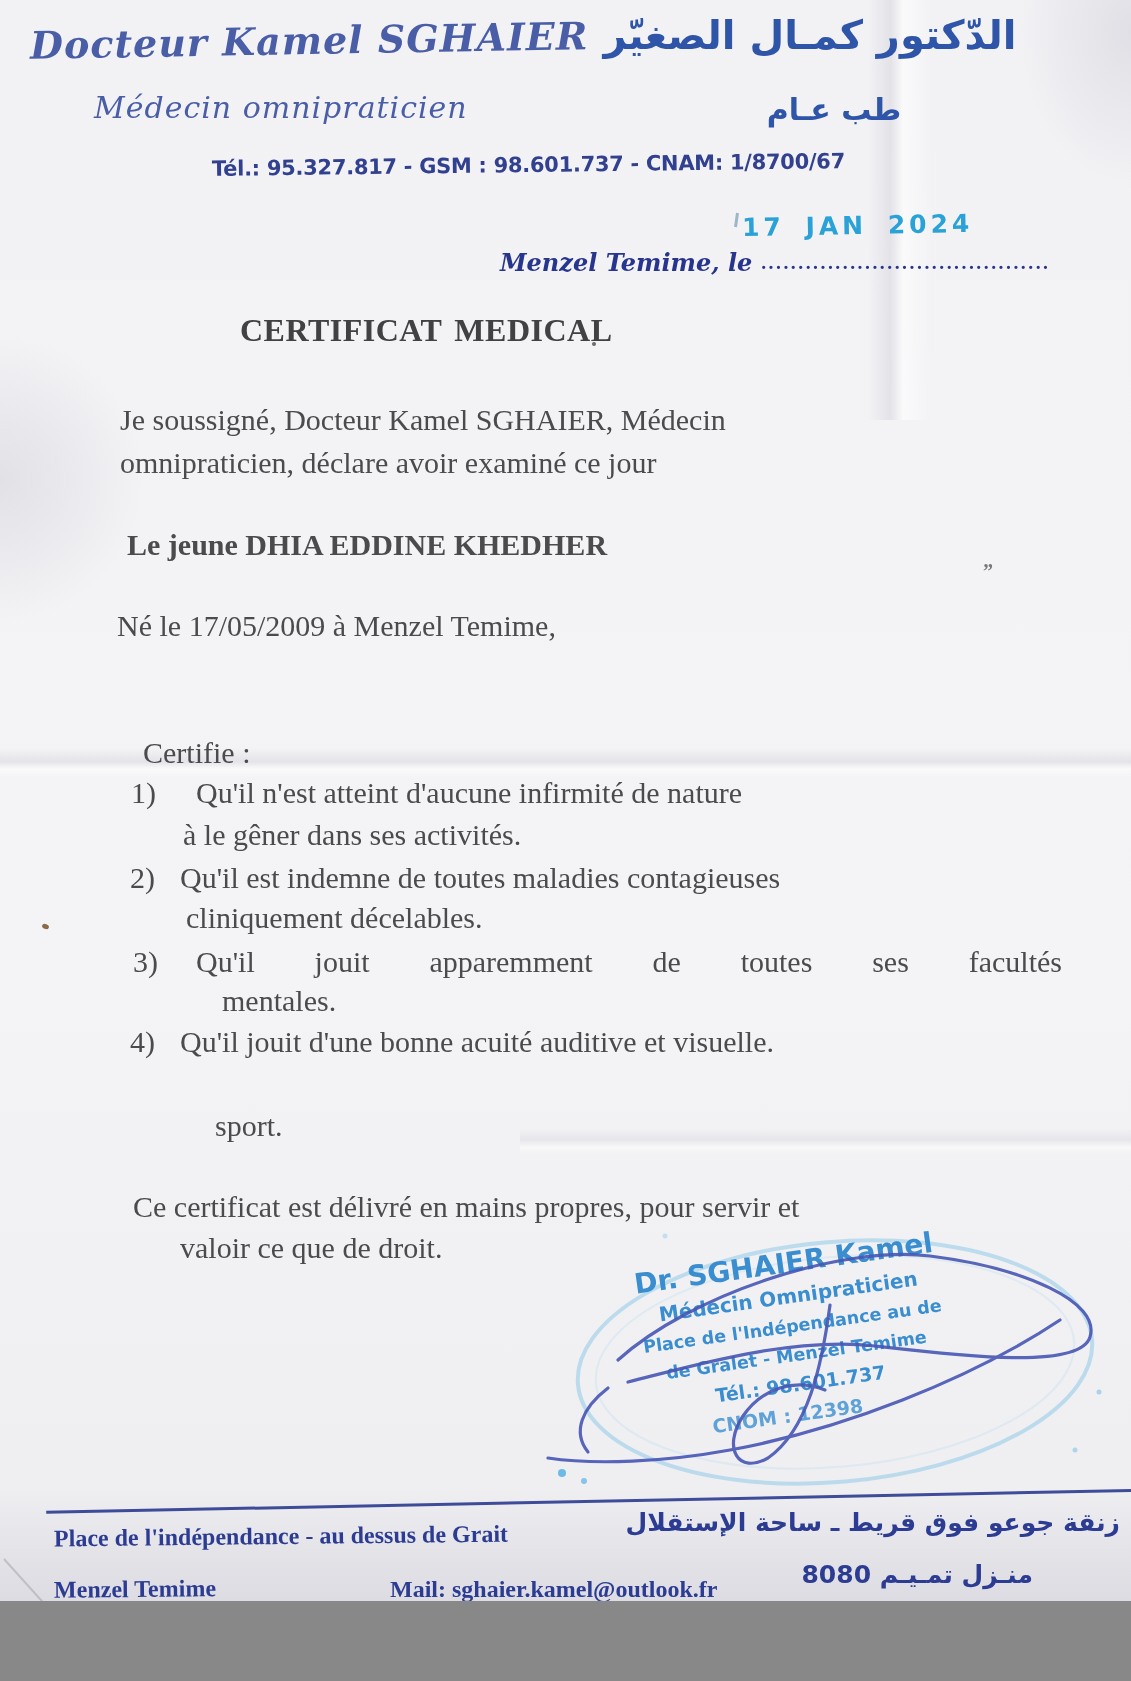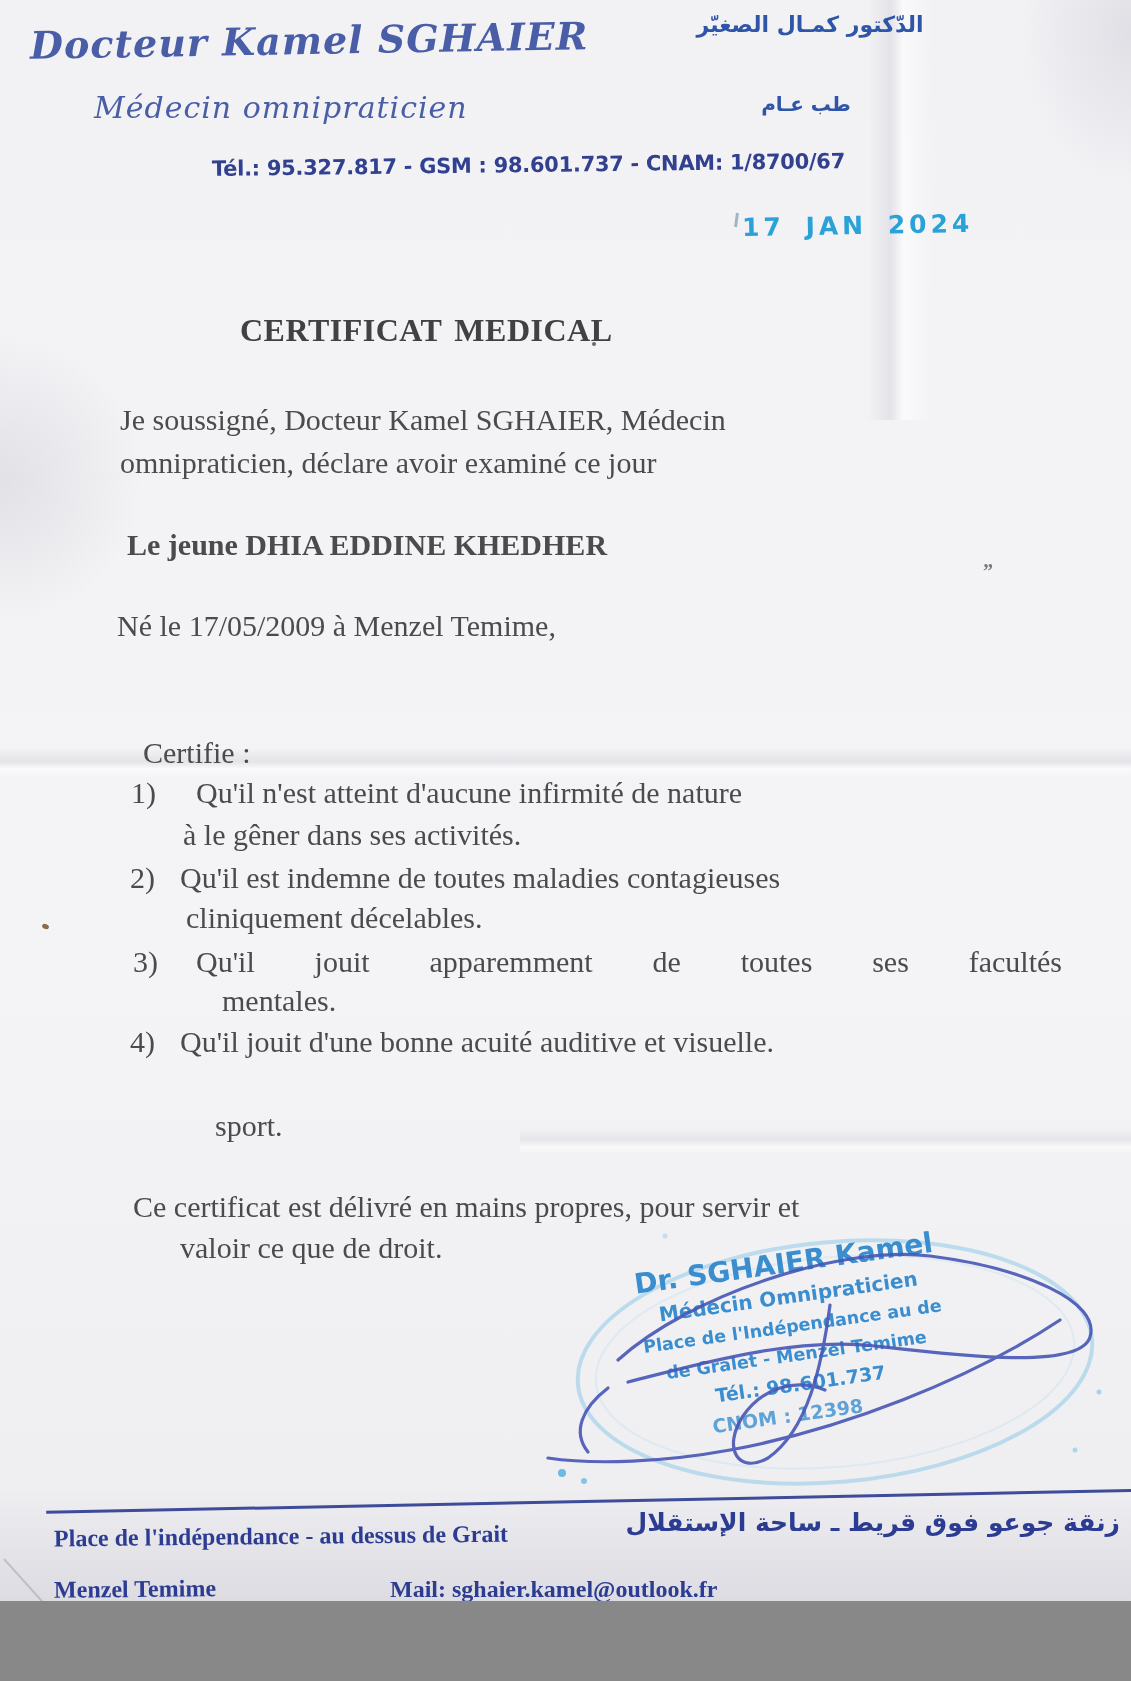"الدّكتور كمـال الصغيّر" .name-ar { font-size: 22px -> 40px }
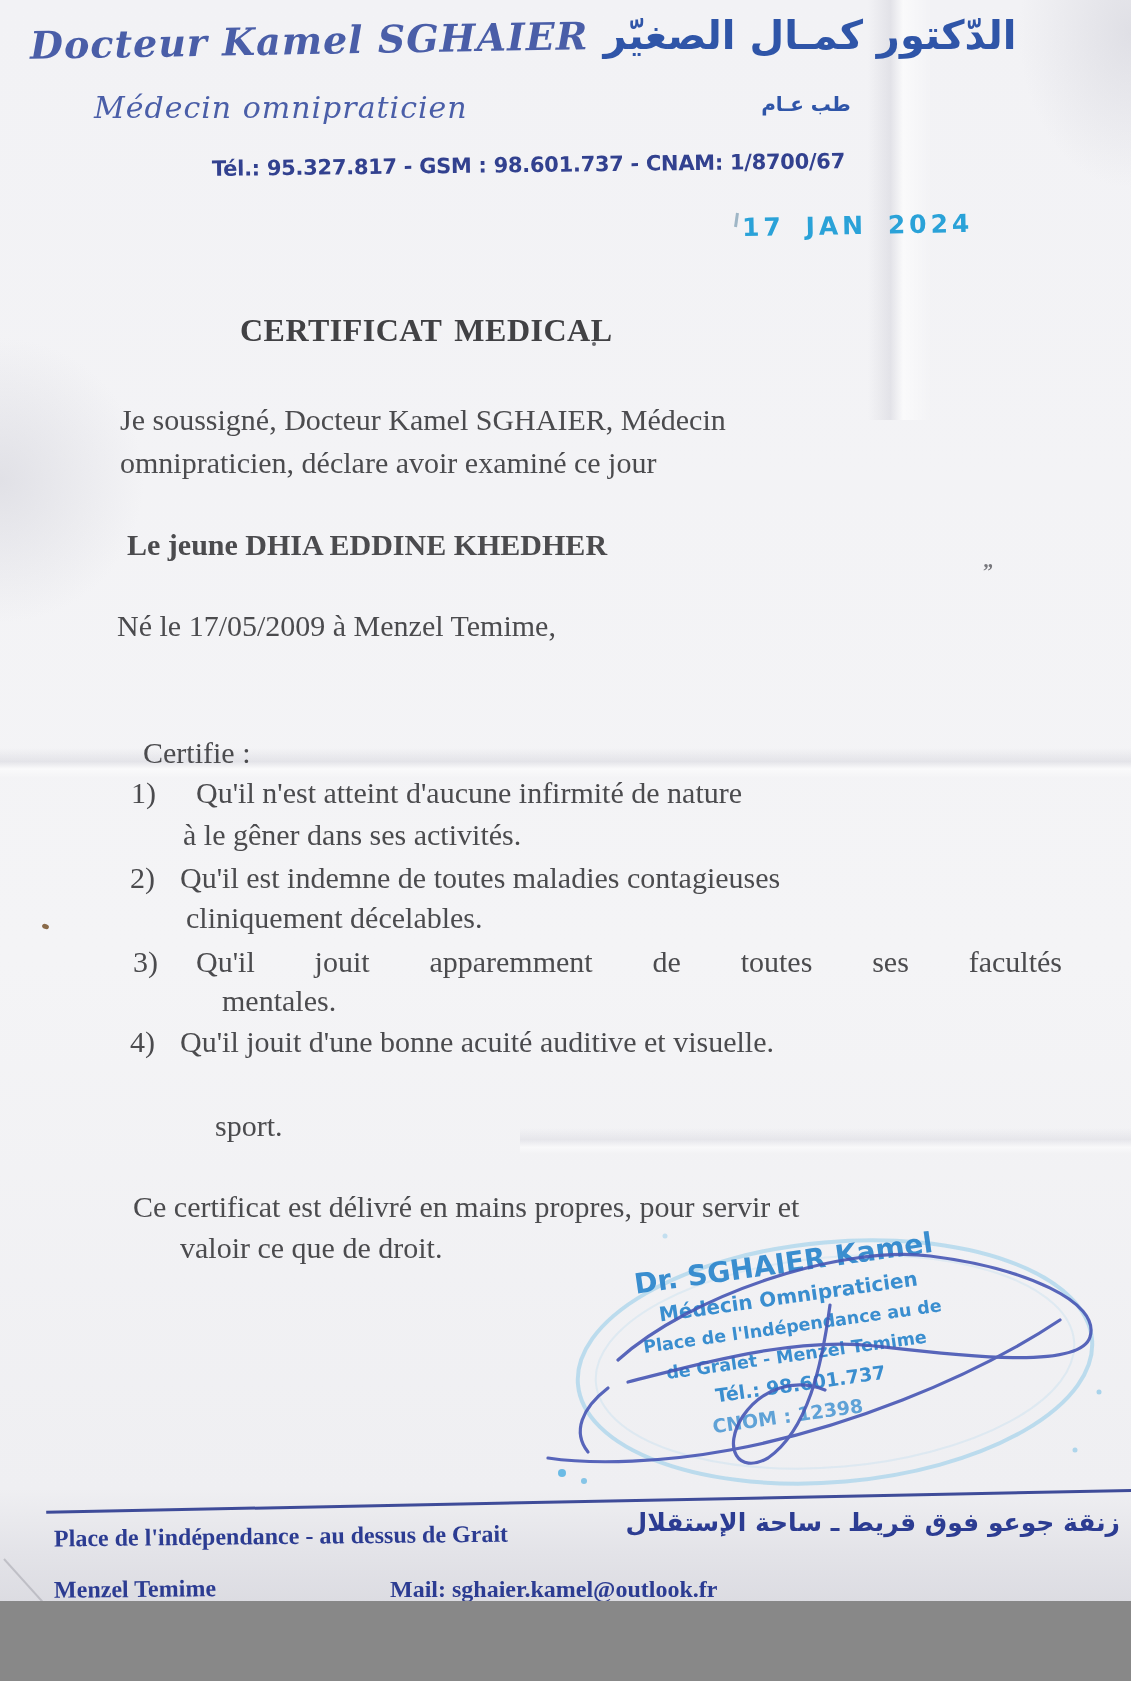"طب عـام" .title-ar { font-size: 20px -> 30px; left: 696px -> 724px }
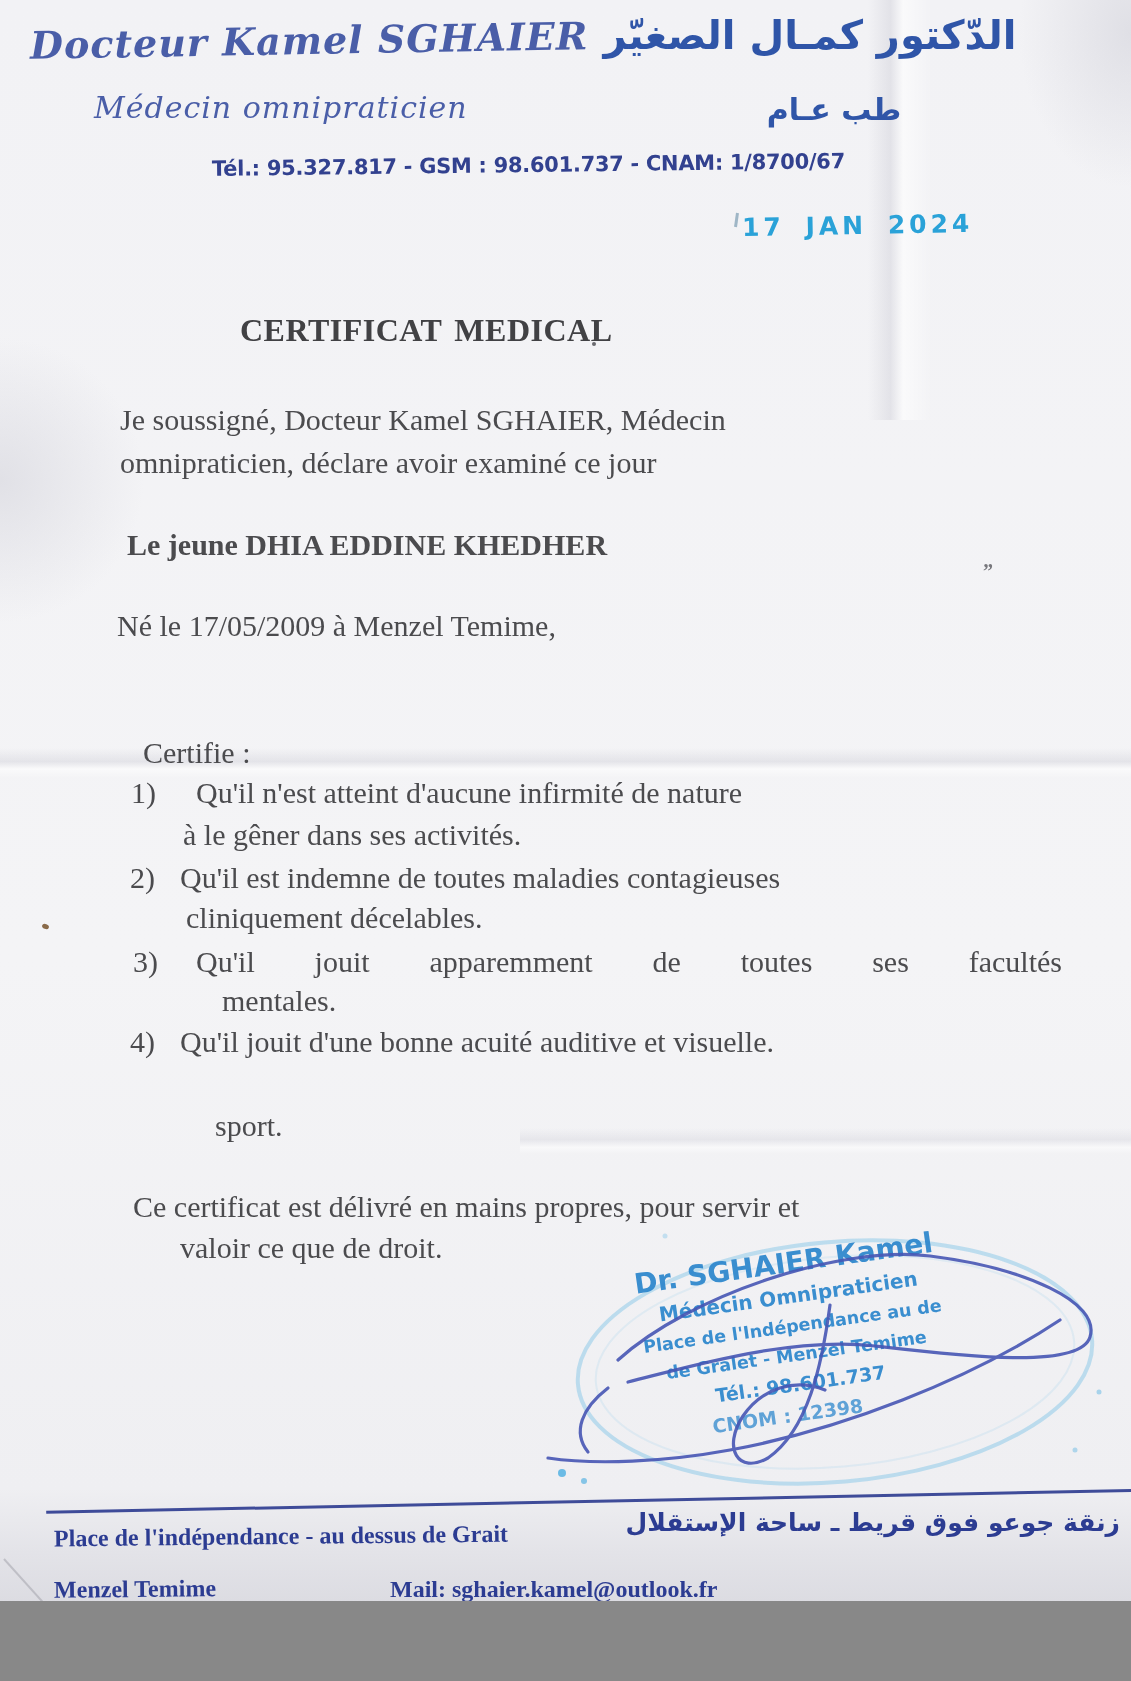"Menzel Temime, le" div.abs { html: none -> <div> <span>Menzel Temime, le</span> <span>.......................................</span> </div> }
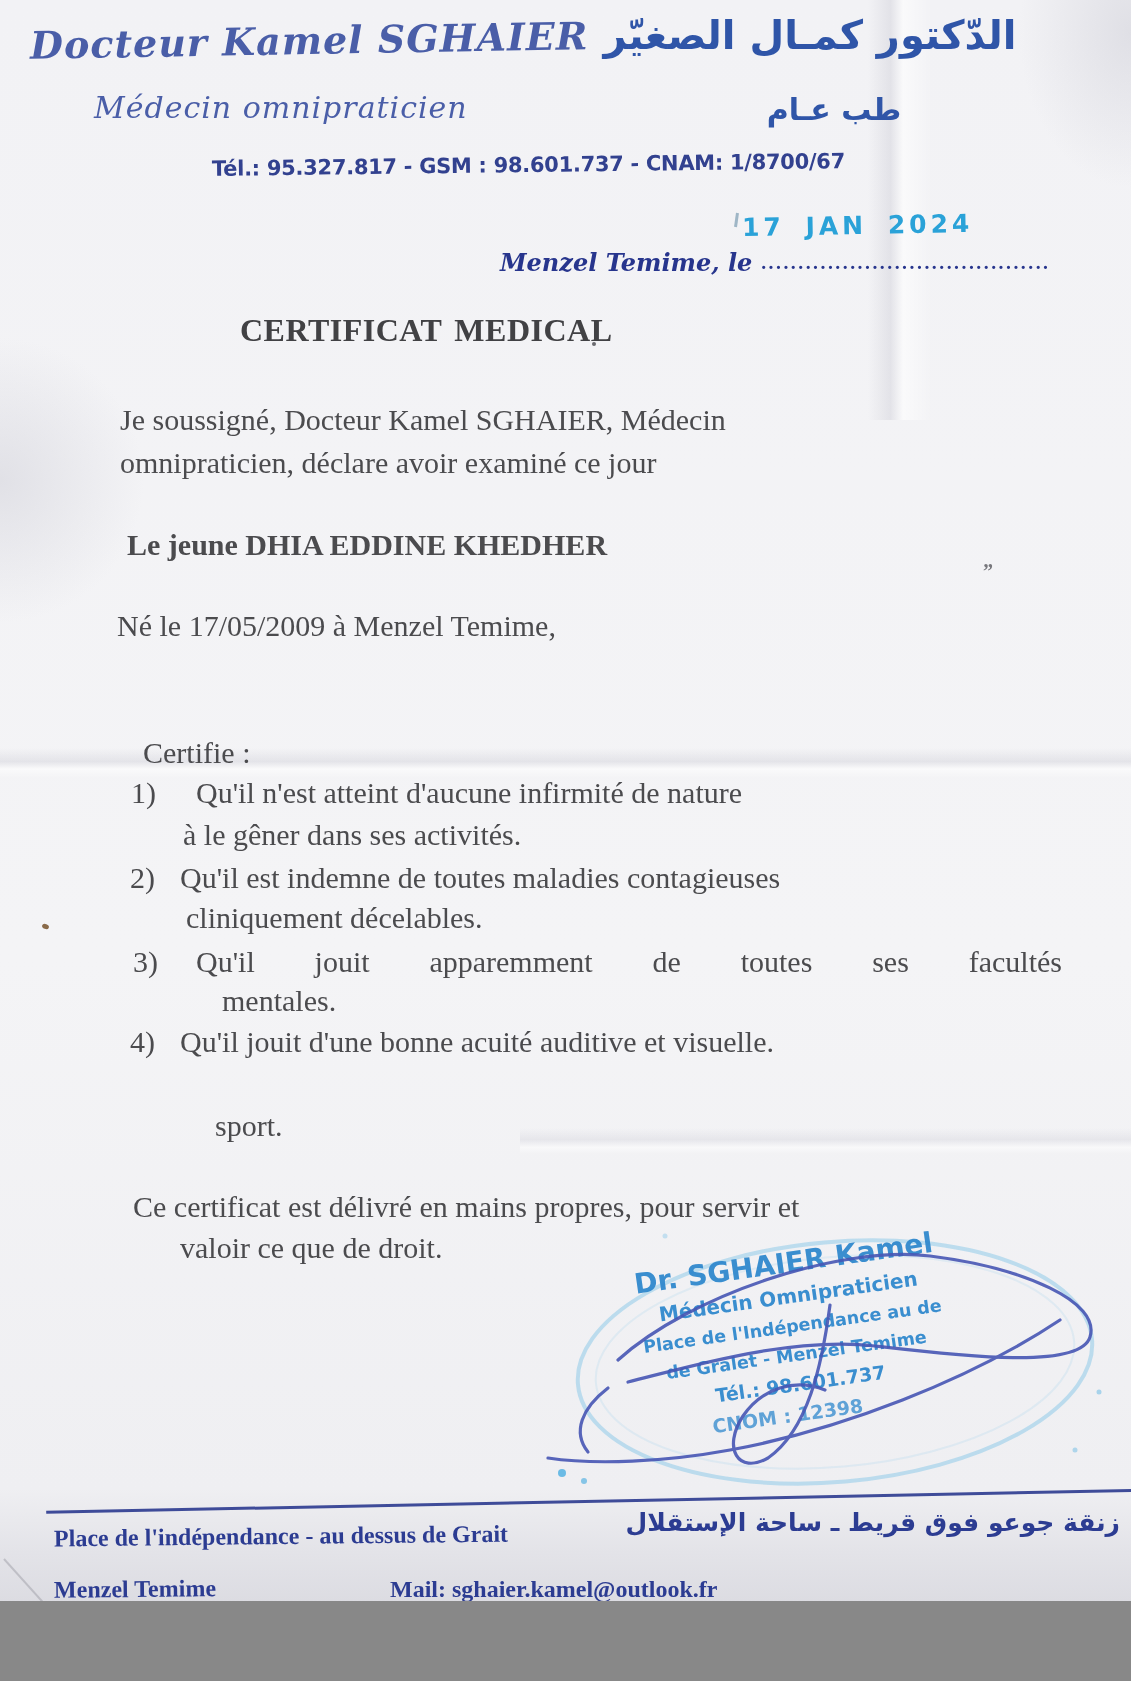"منـزل تمـيـم 8080" div.abs { html: none -> <div>منـزل تمـيـم 8080</div> }
